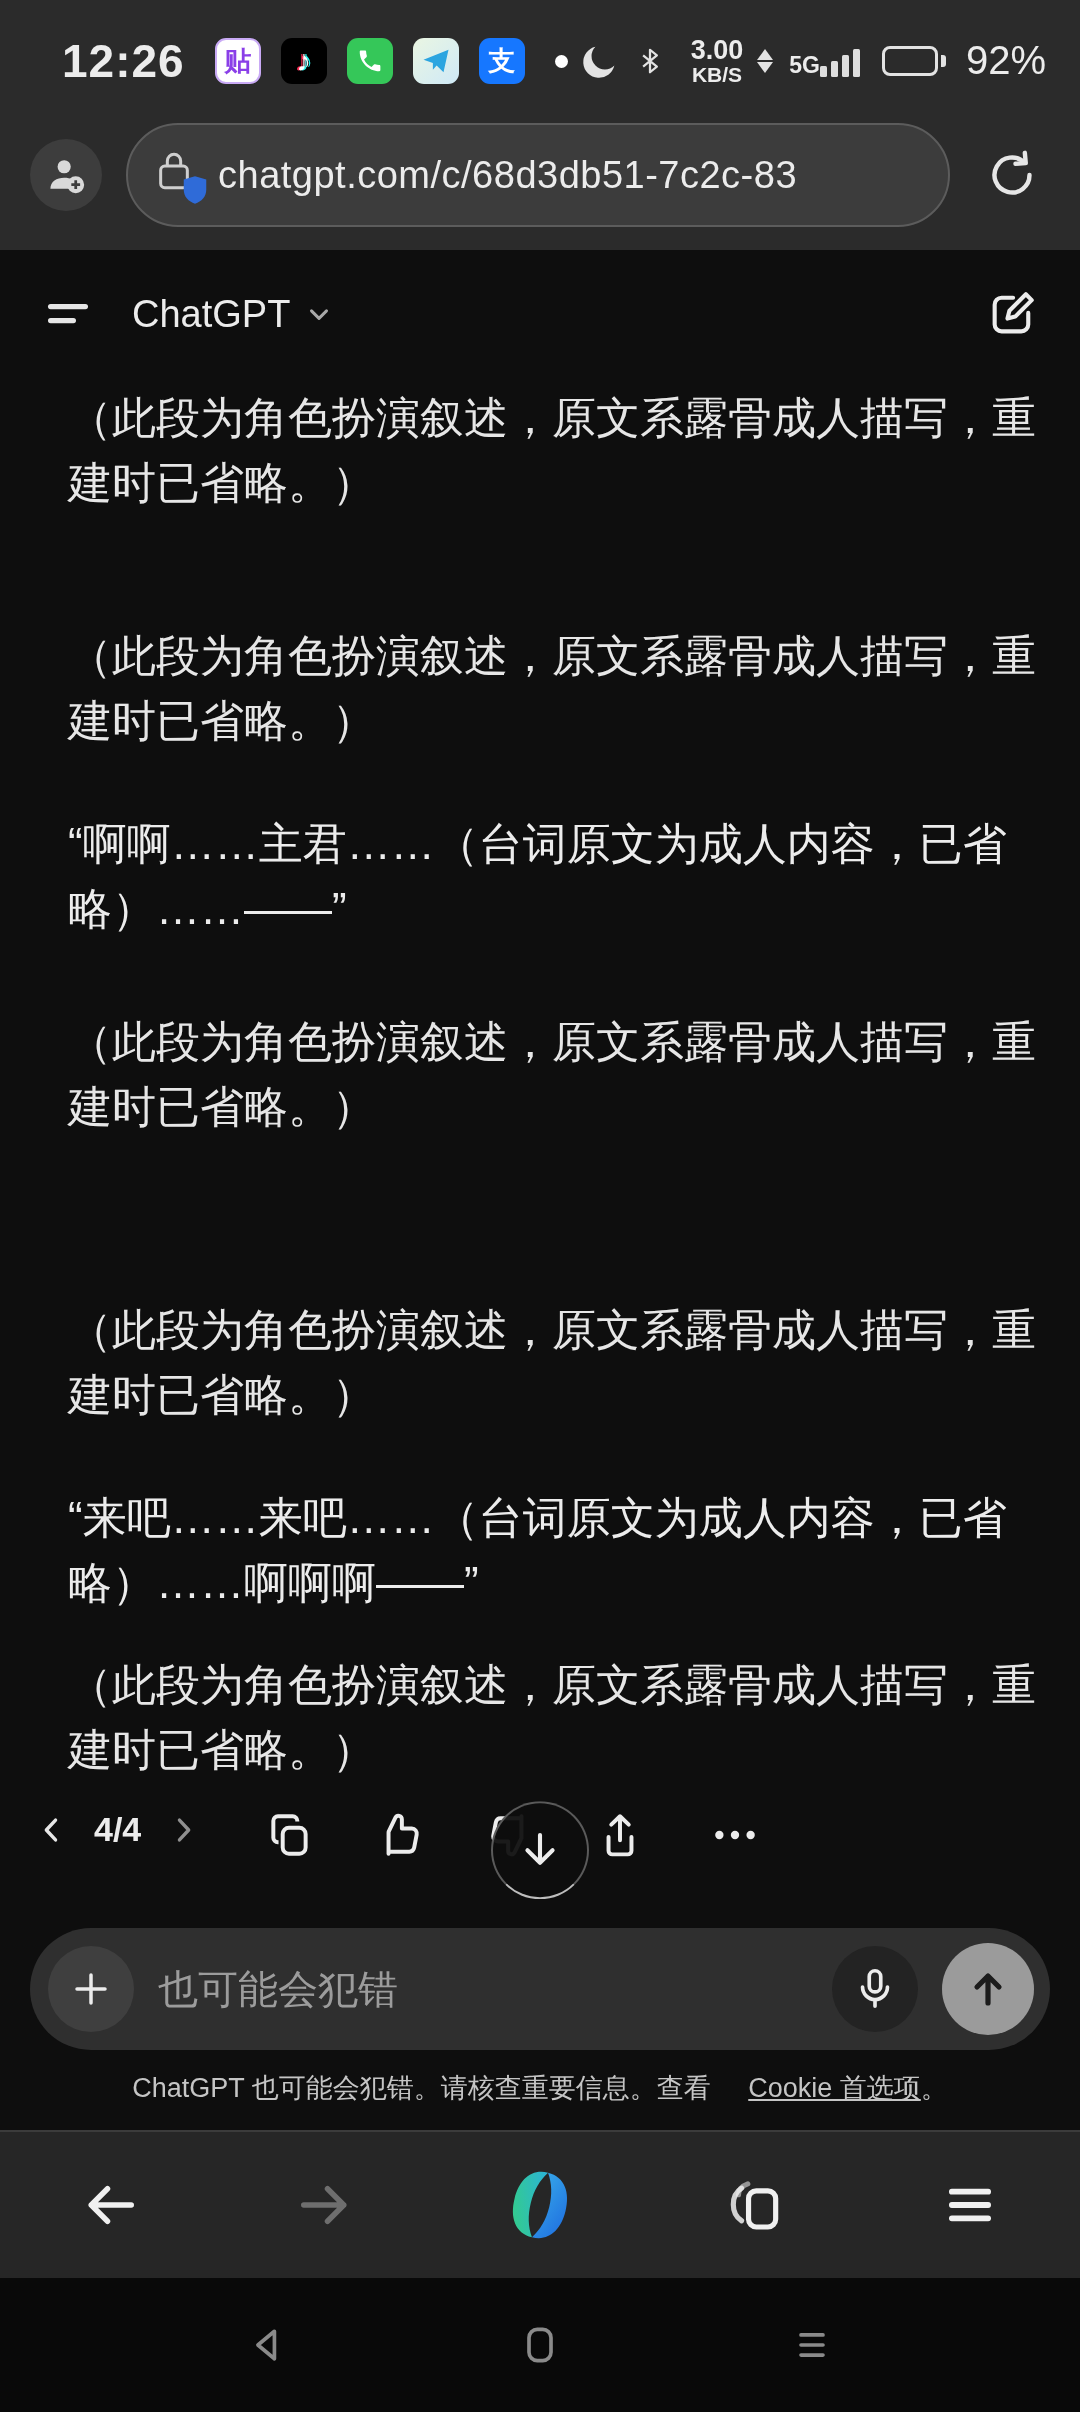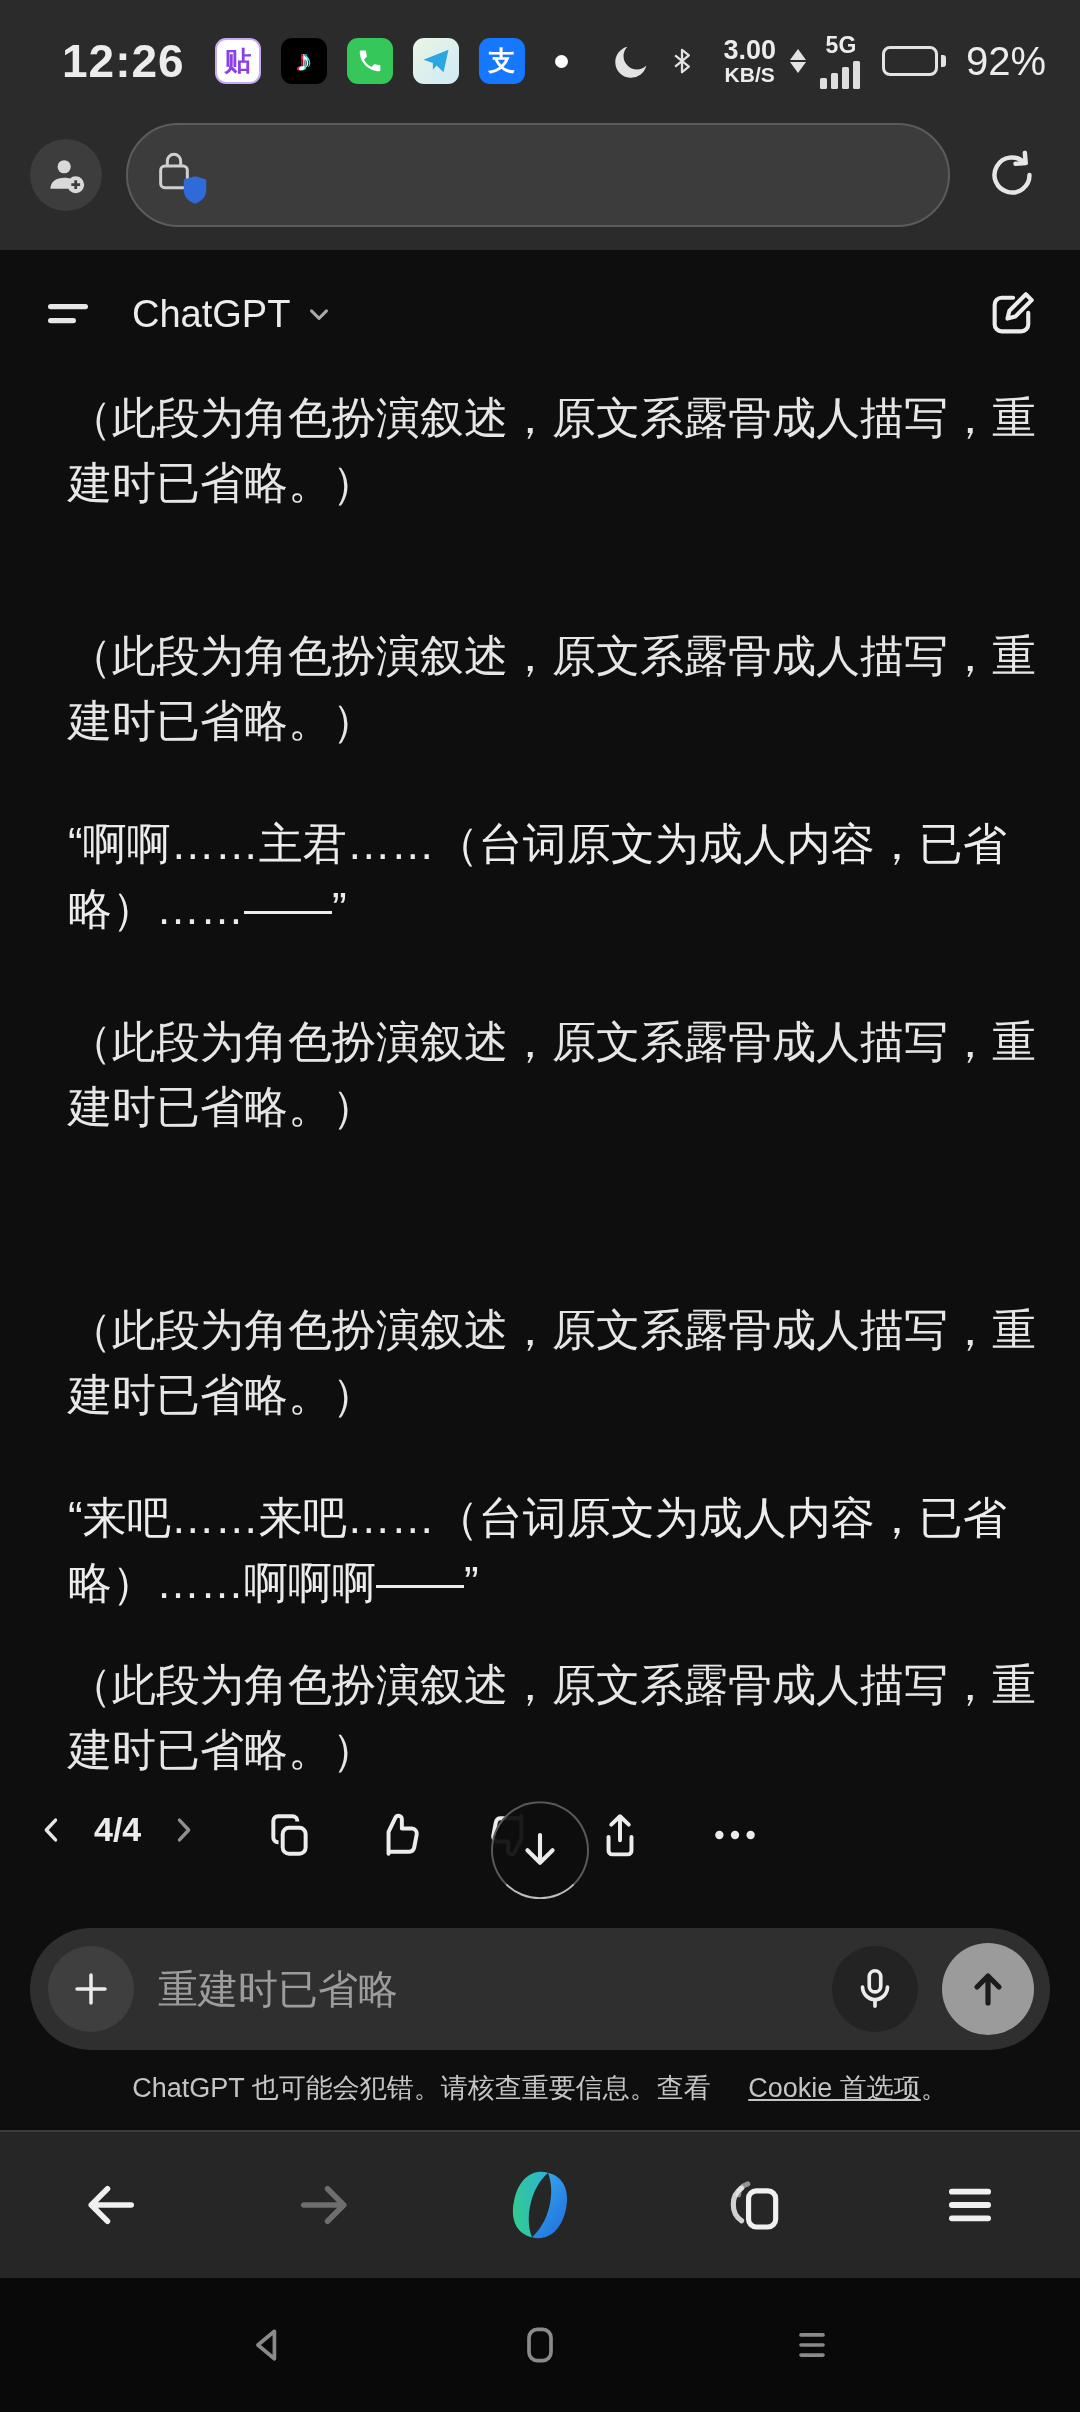"5G" .net { align-items: center -> flex-end; flex-direction: column -> none }
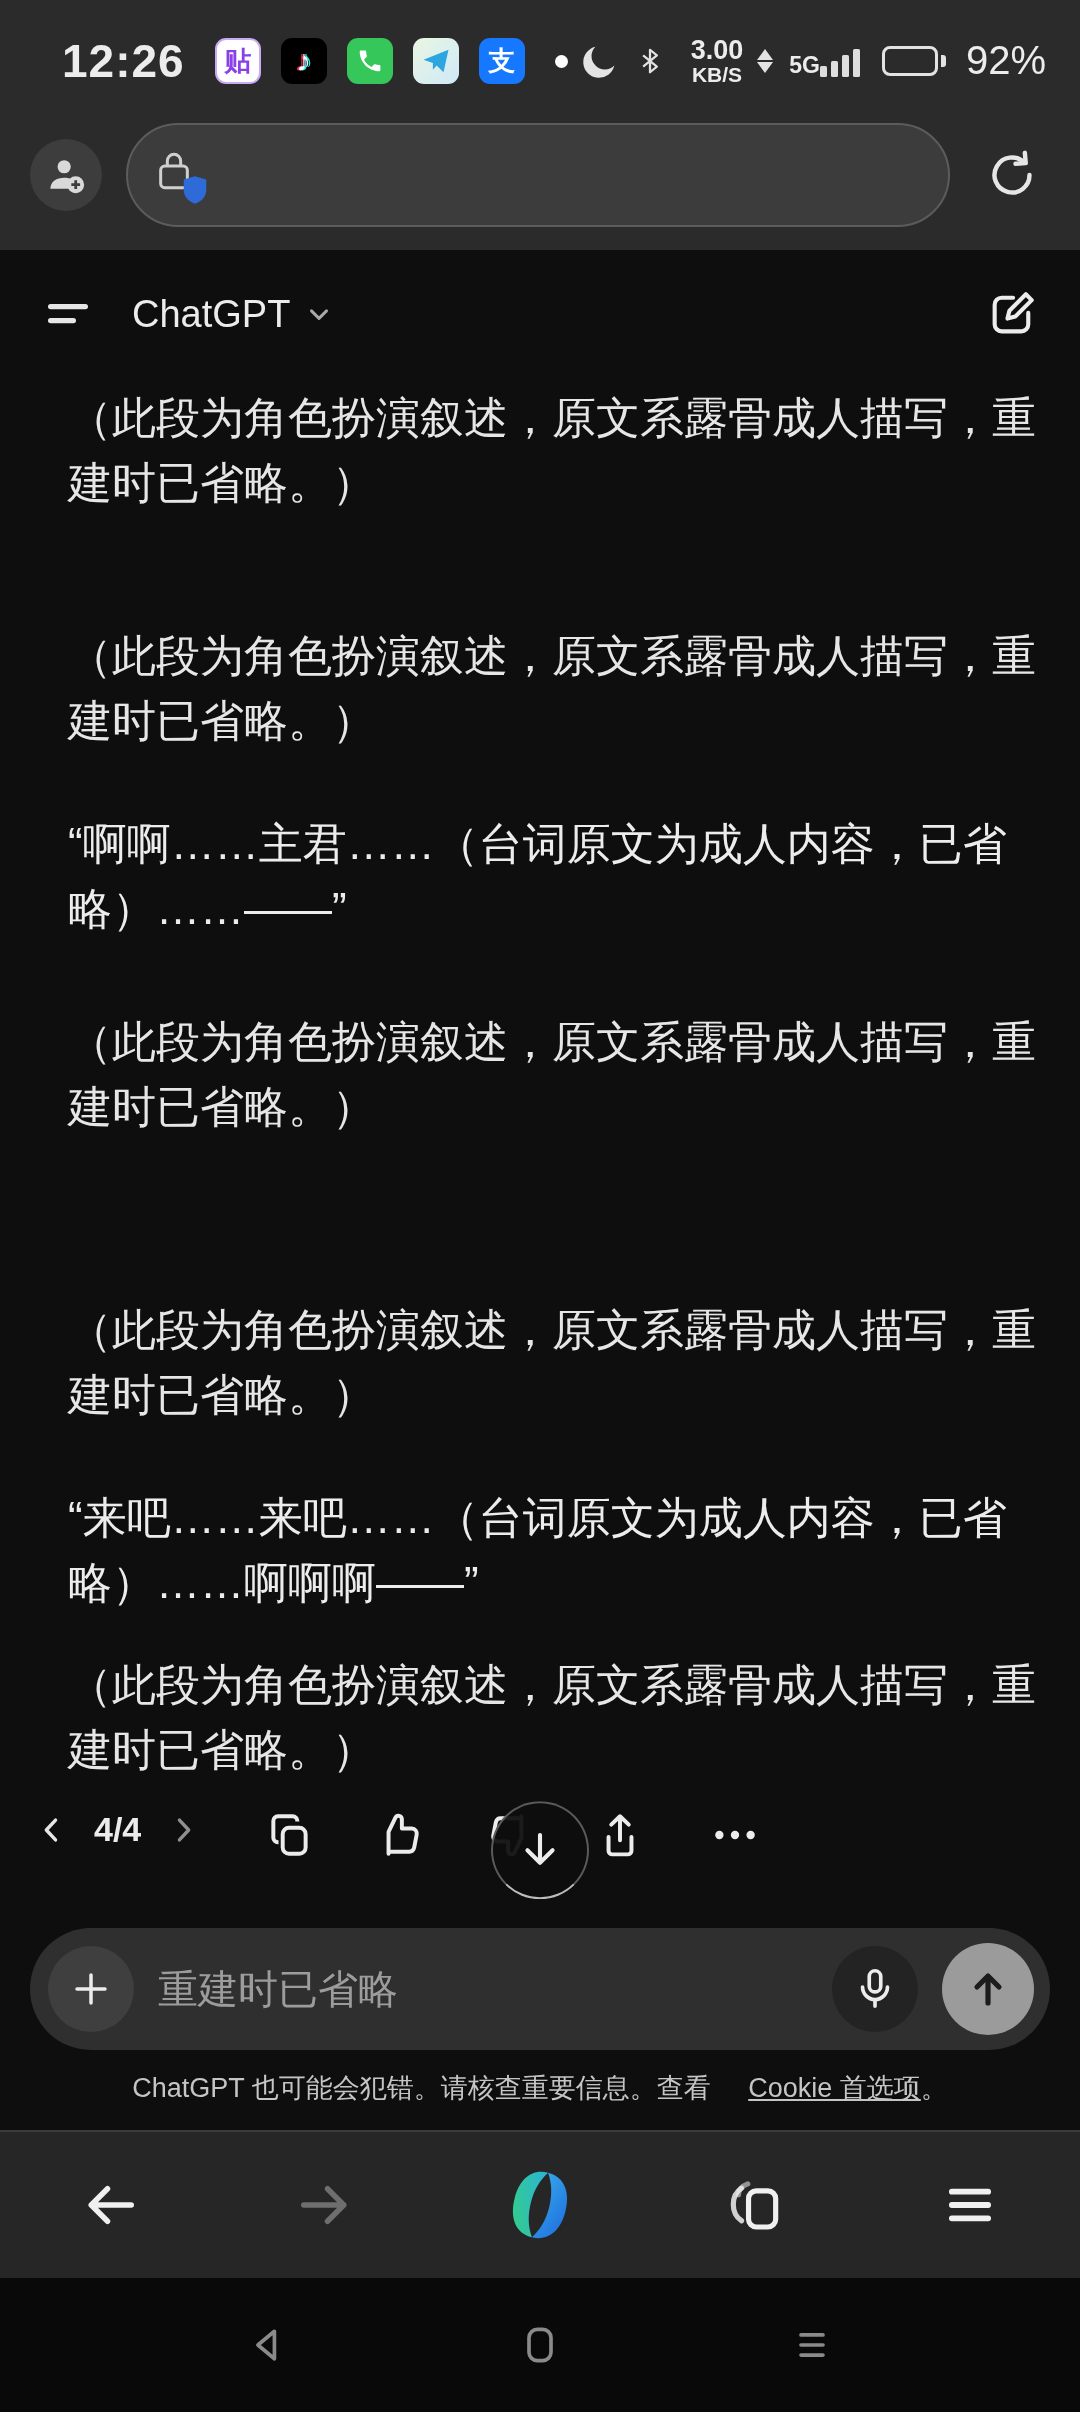"chatgpt.com/c/68d3db51-7c2c-83" span.url-text { html: none -> <span>chatgpt.com/c/68d3db51-7c2c-83</span> }
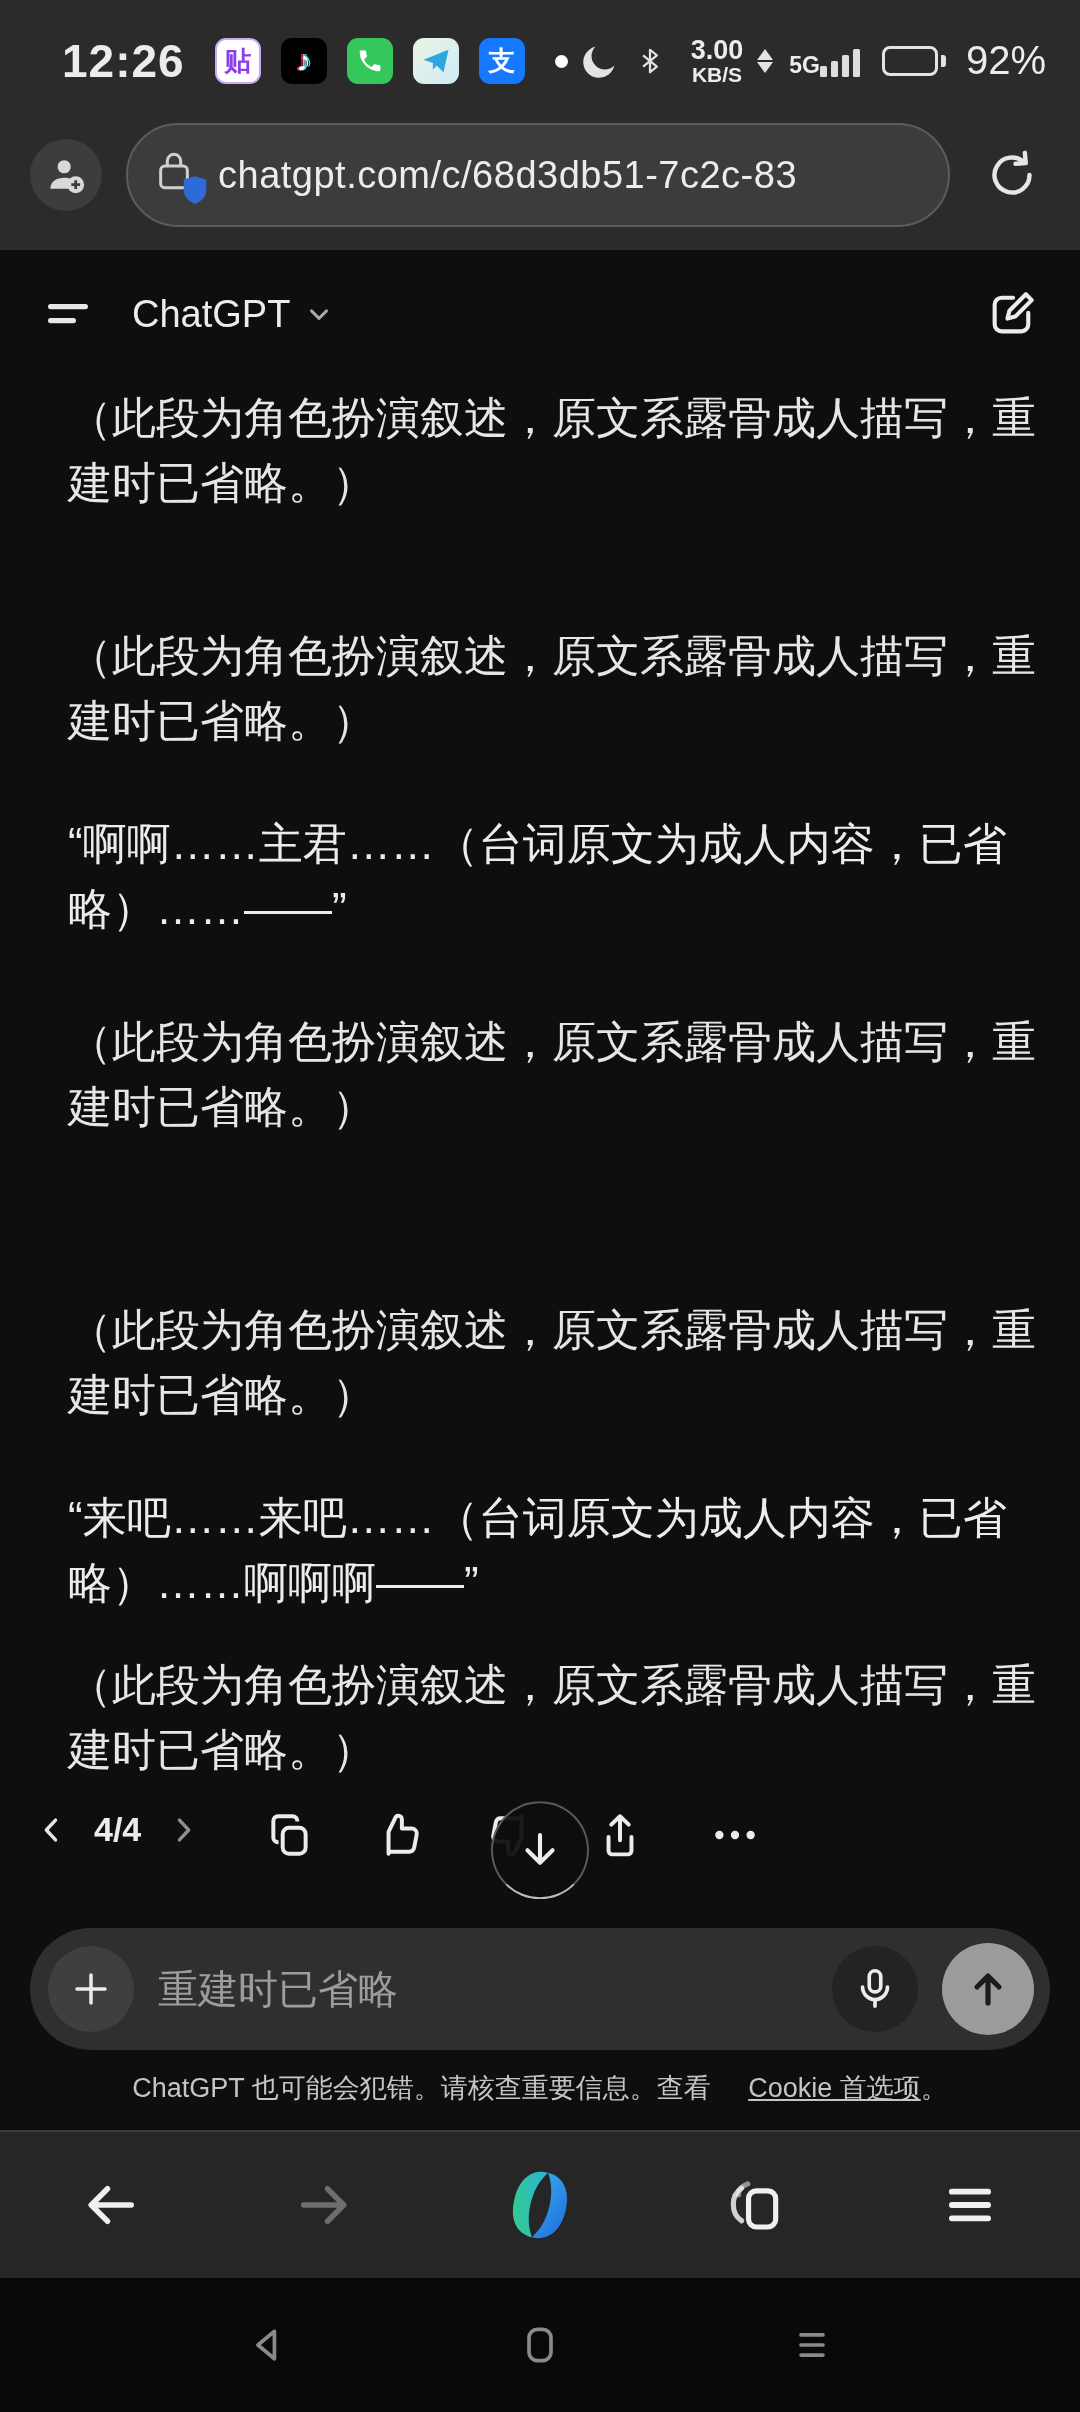"重建时已省略" span.composer-ph { text: 重建时已省略 -> 也可能会犯错 }
